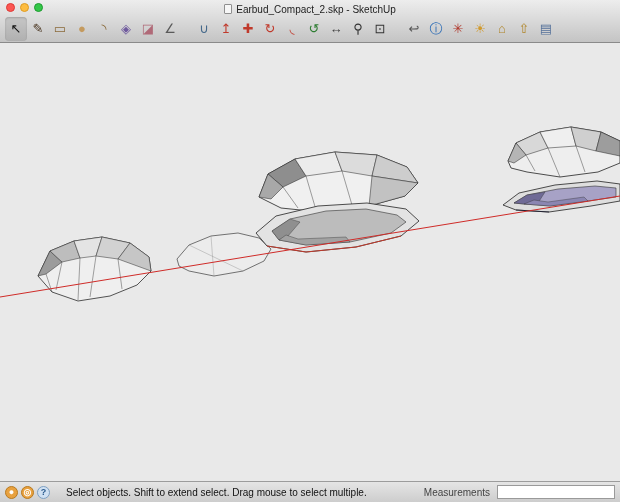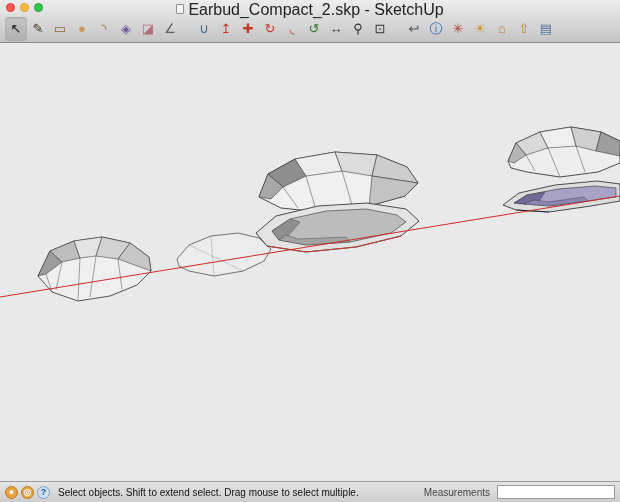"Earbud_Compact_2.skp - SketchUp" .title { font-size: 16px -> 10px }
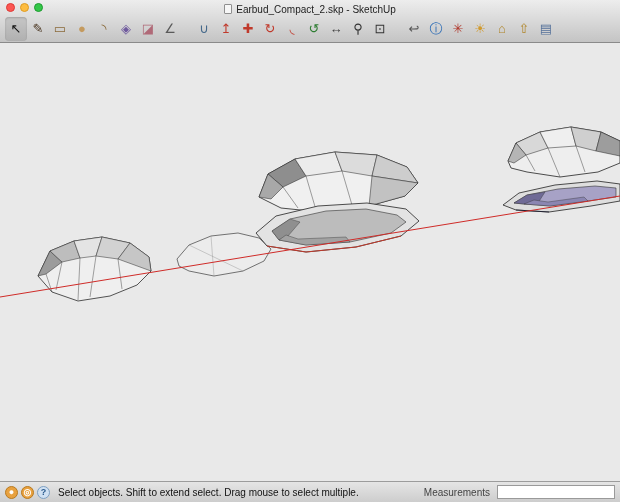"Select objects. Shift to extend" .status-message { margin-left: 4px -> 12px }
